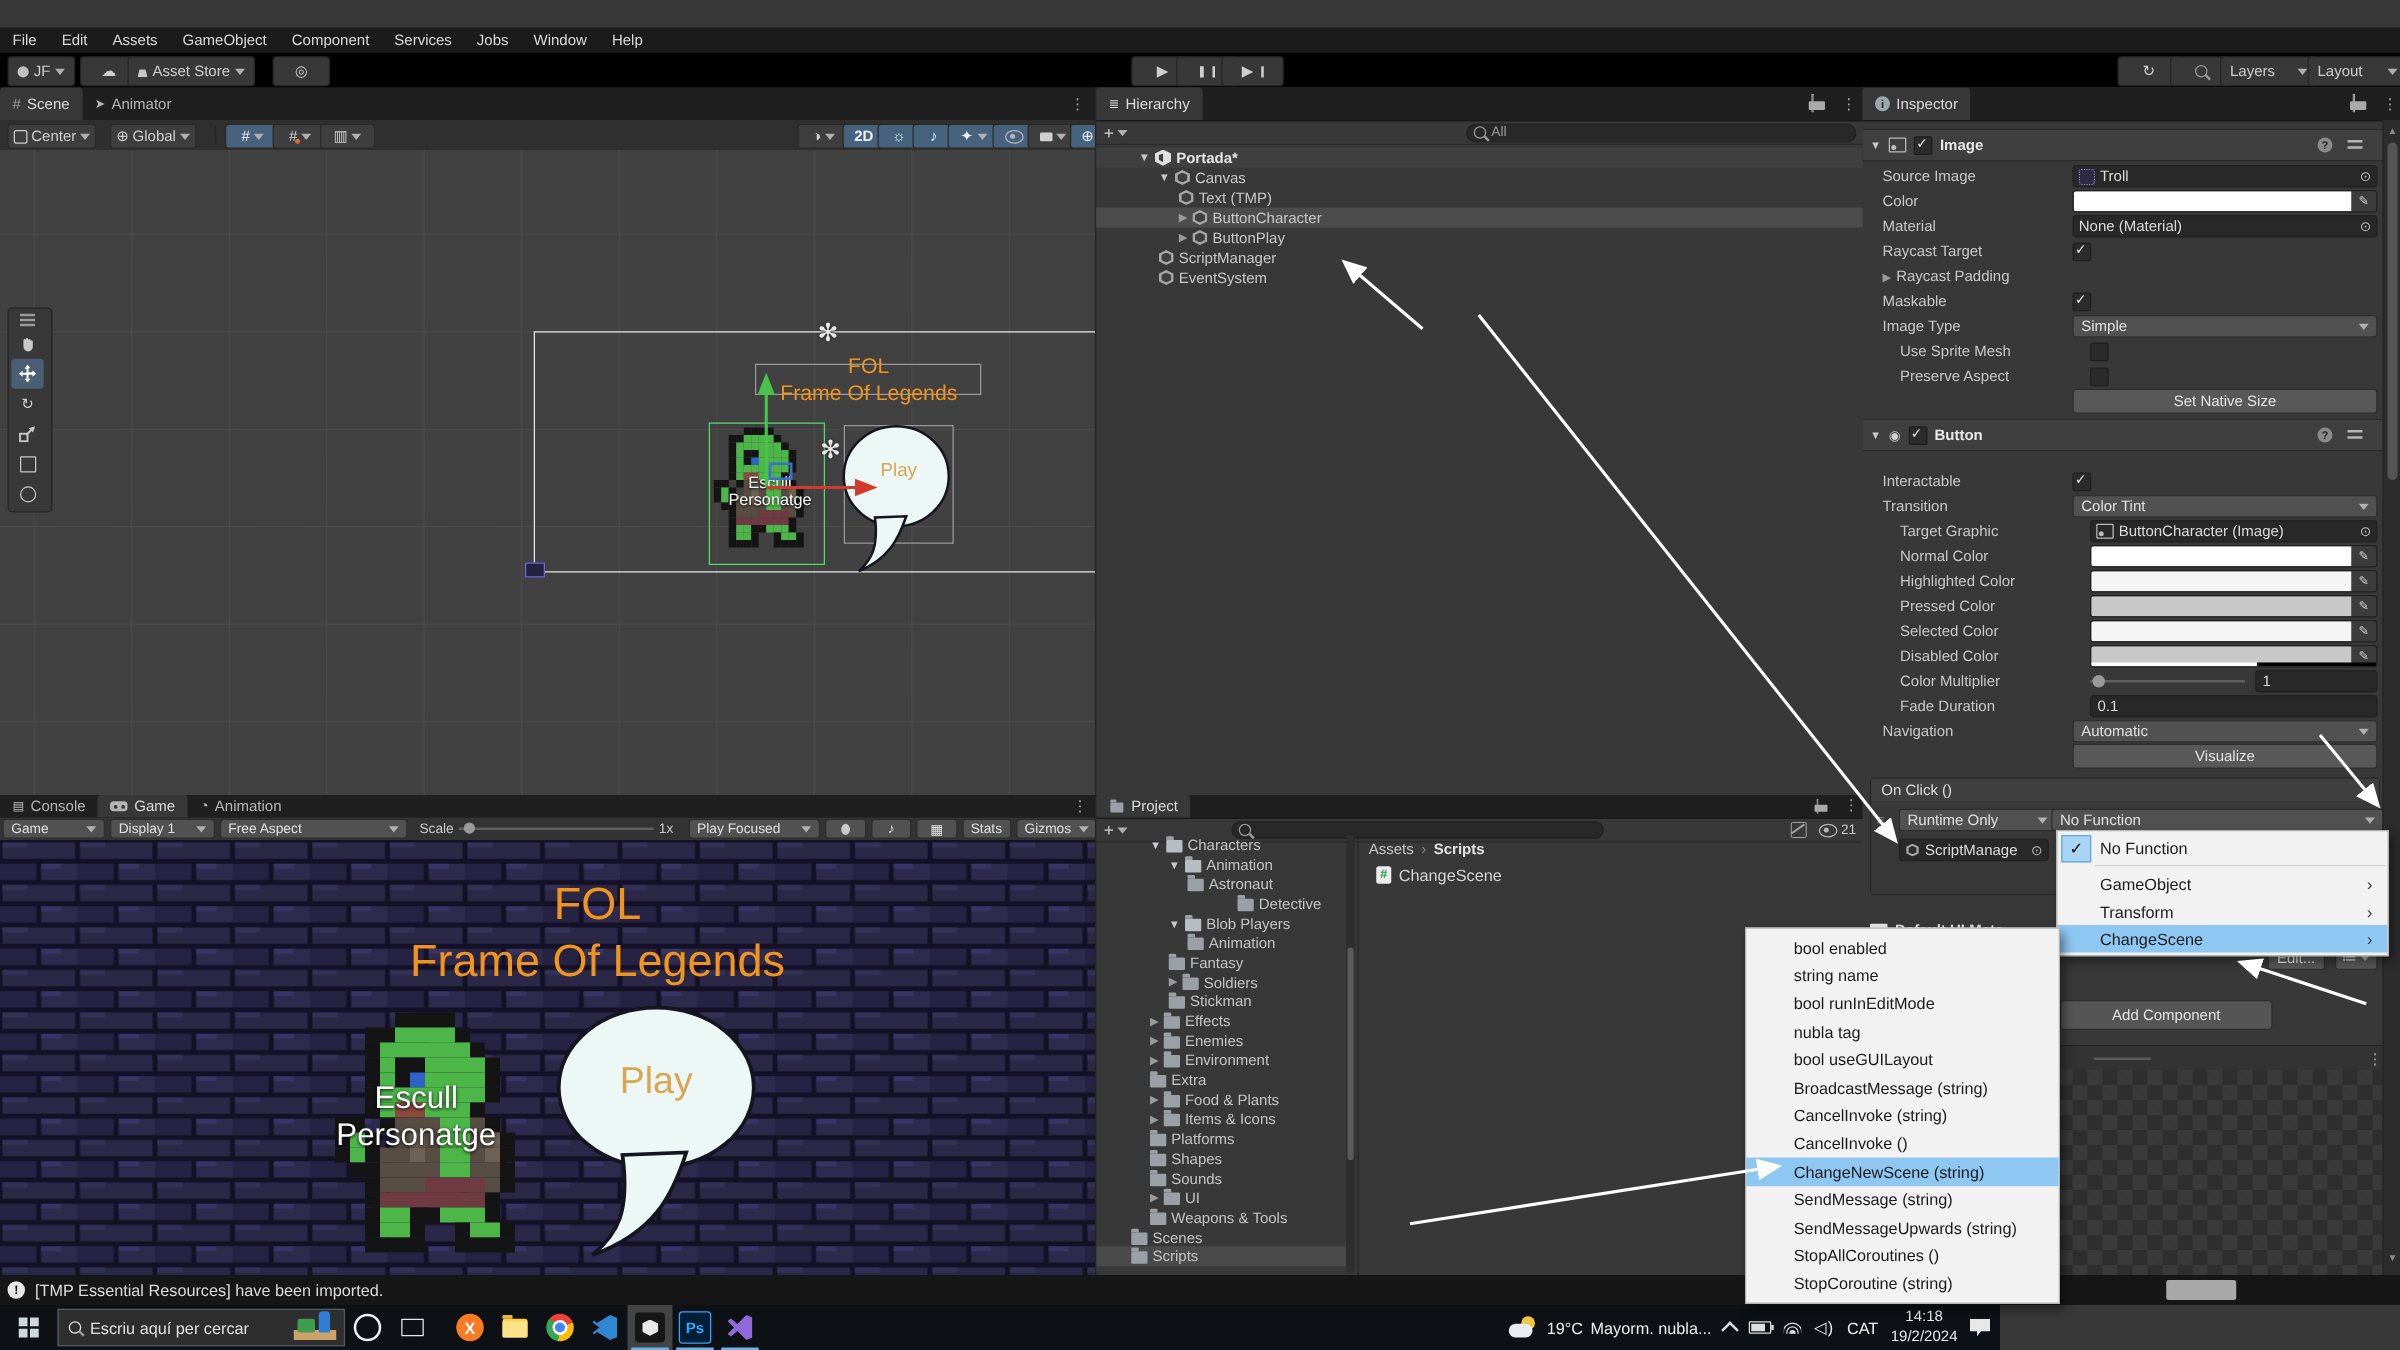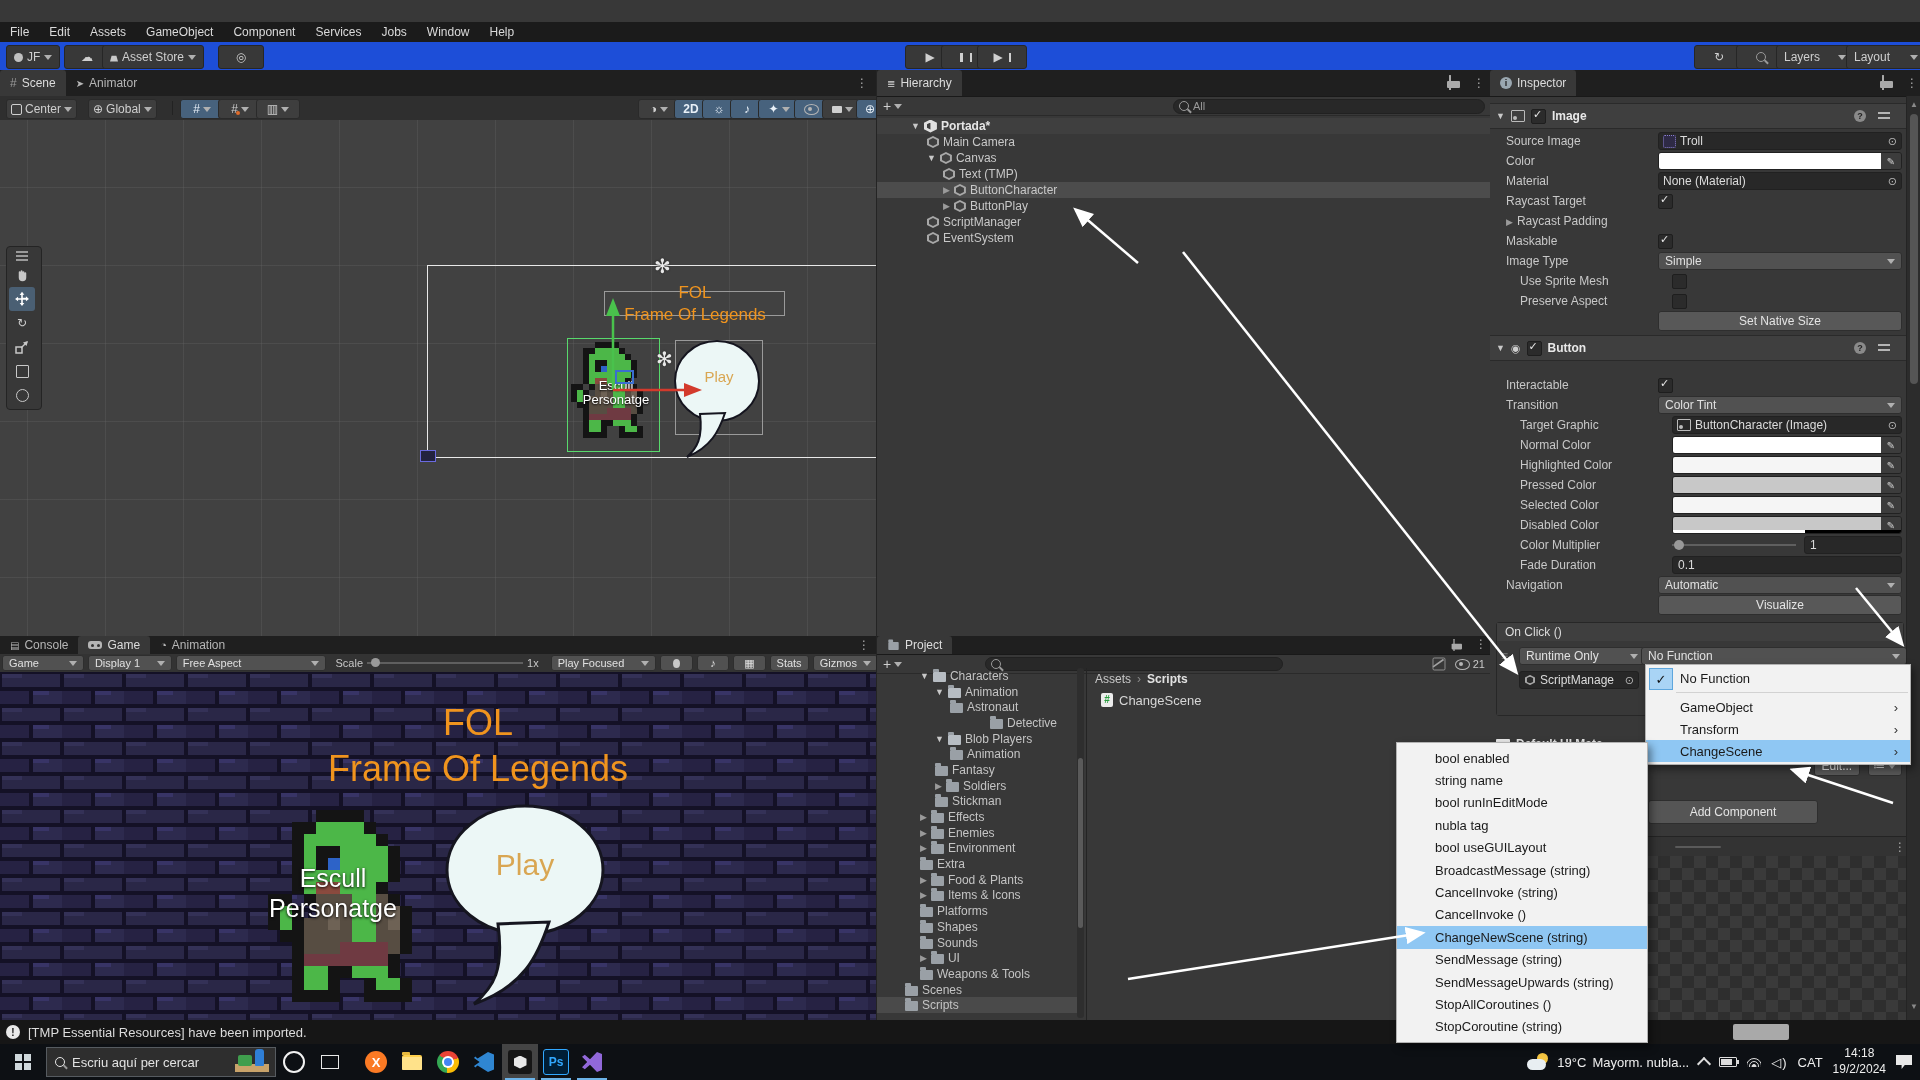"JF" #toolbar { background: #1d4ed8 -> #000000 }
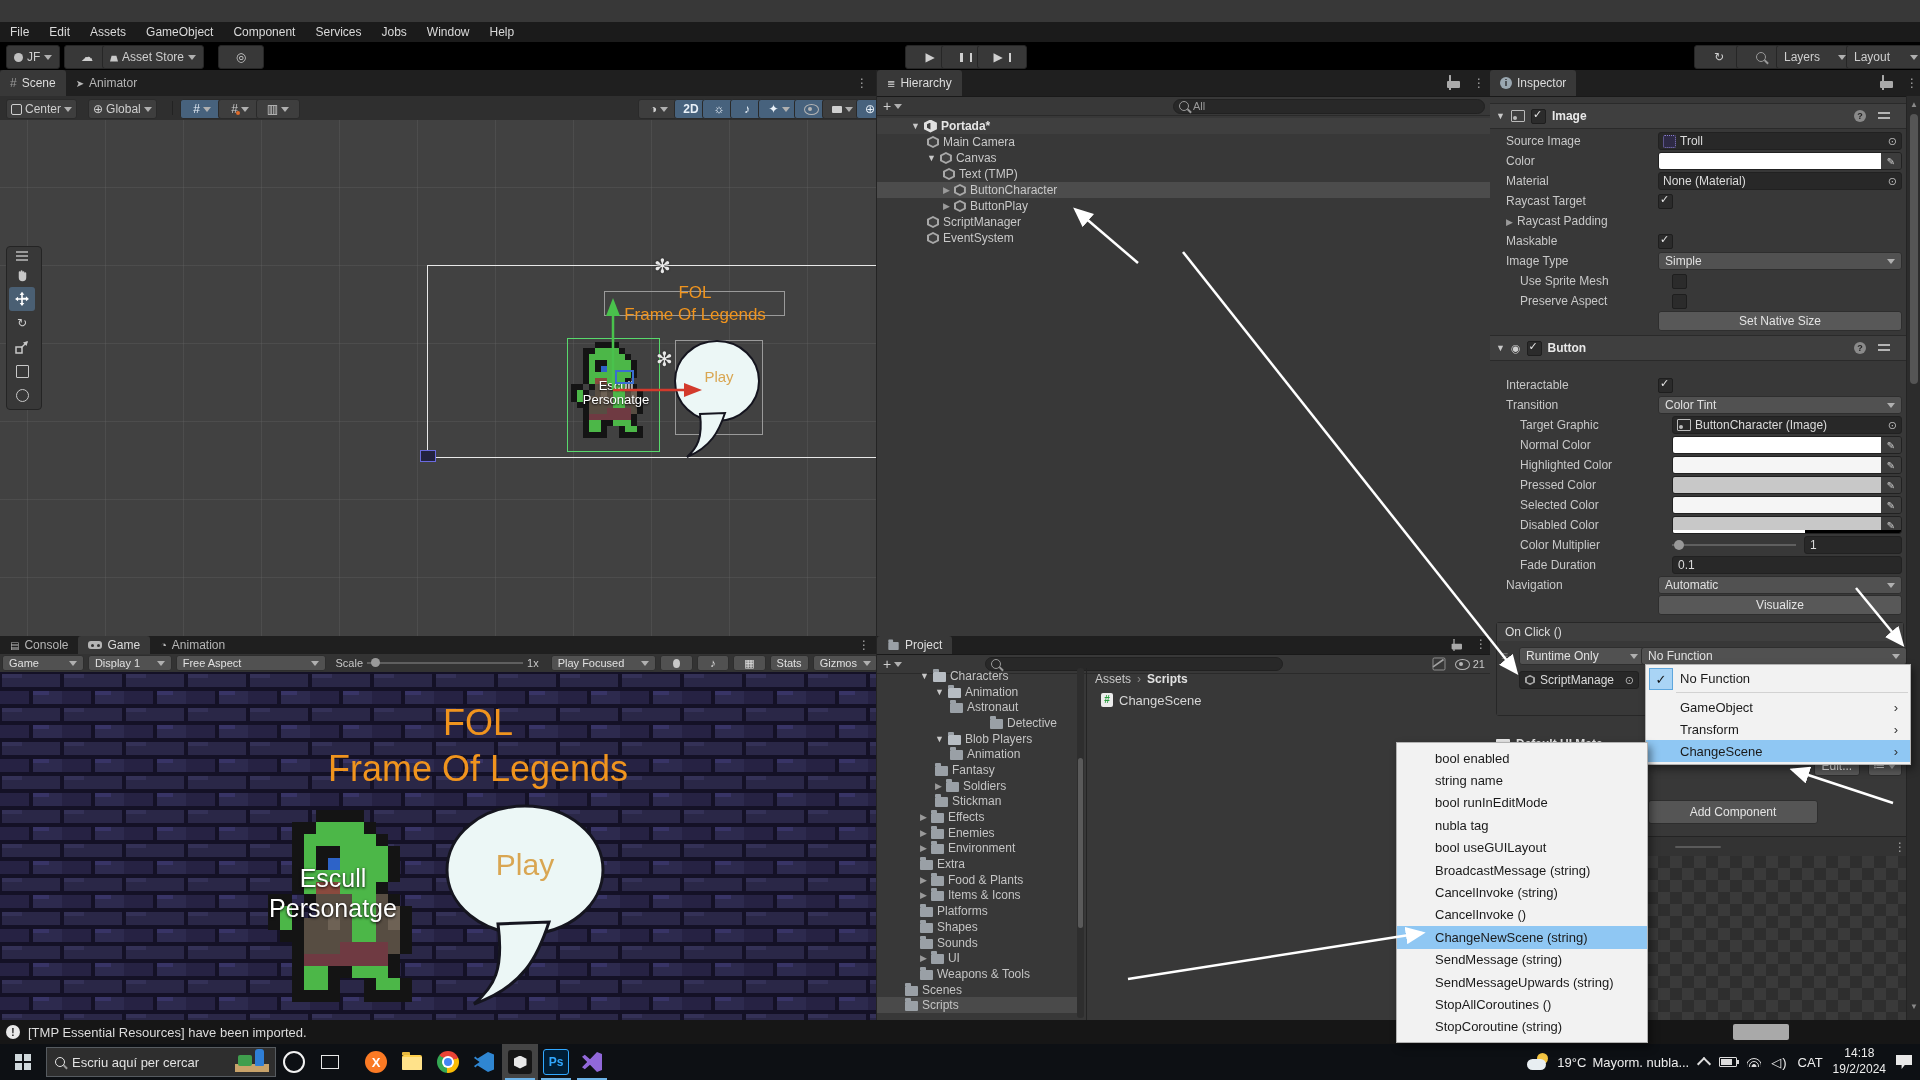"Main Camera" div.hrow { html: <div> <span></span> <span>Main Camera</span> </div> -> none }
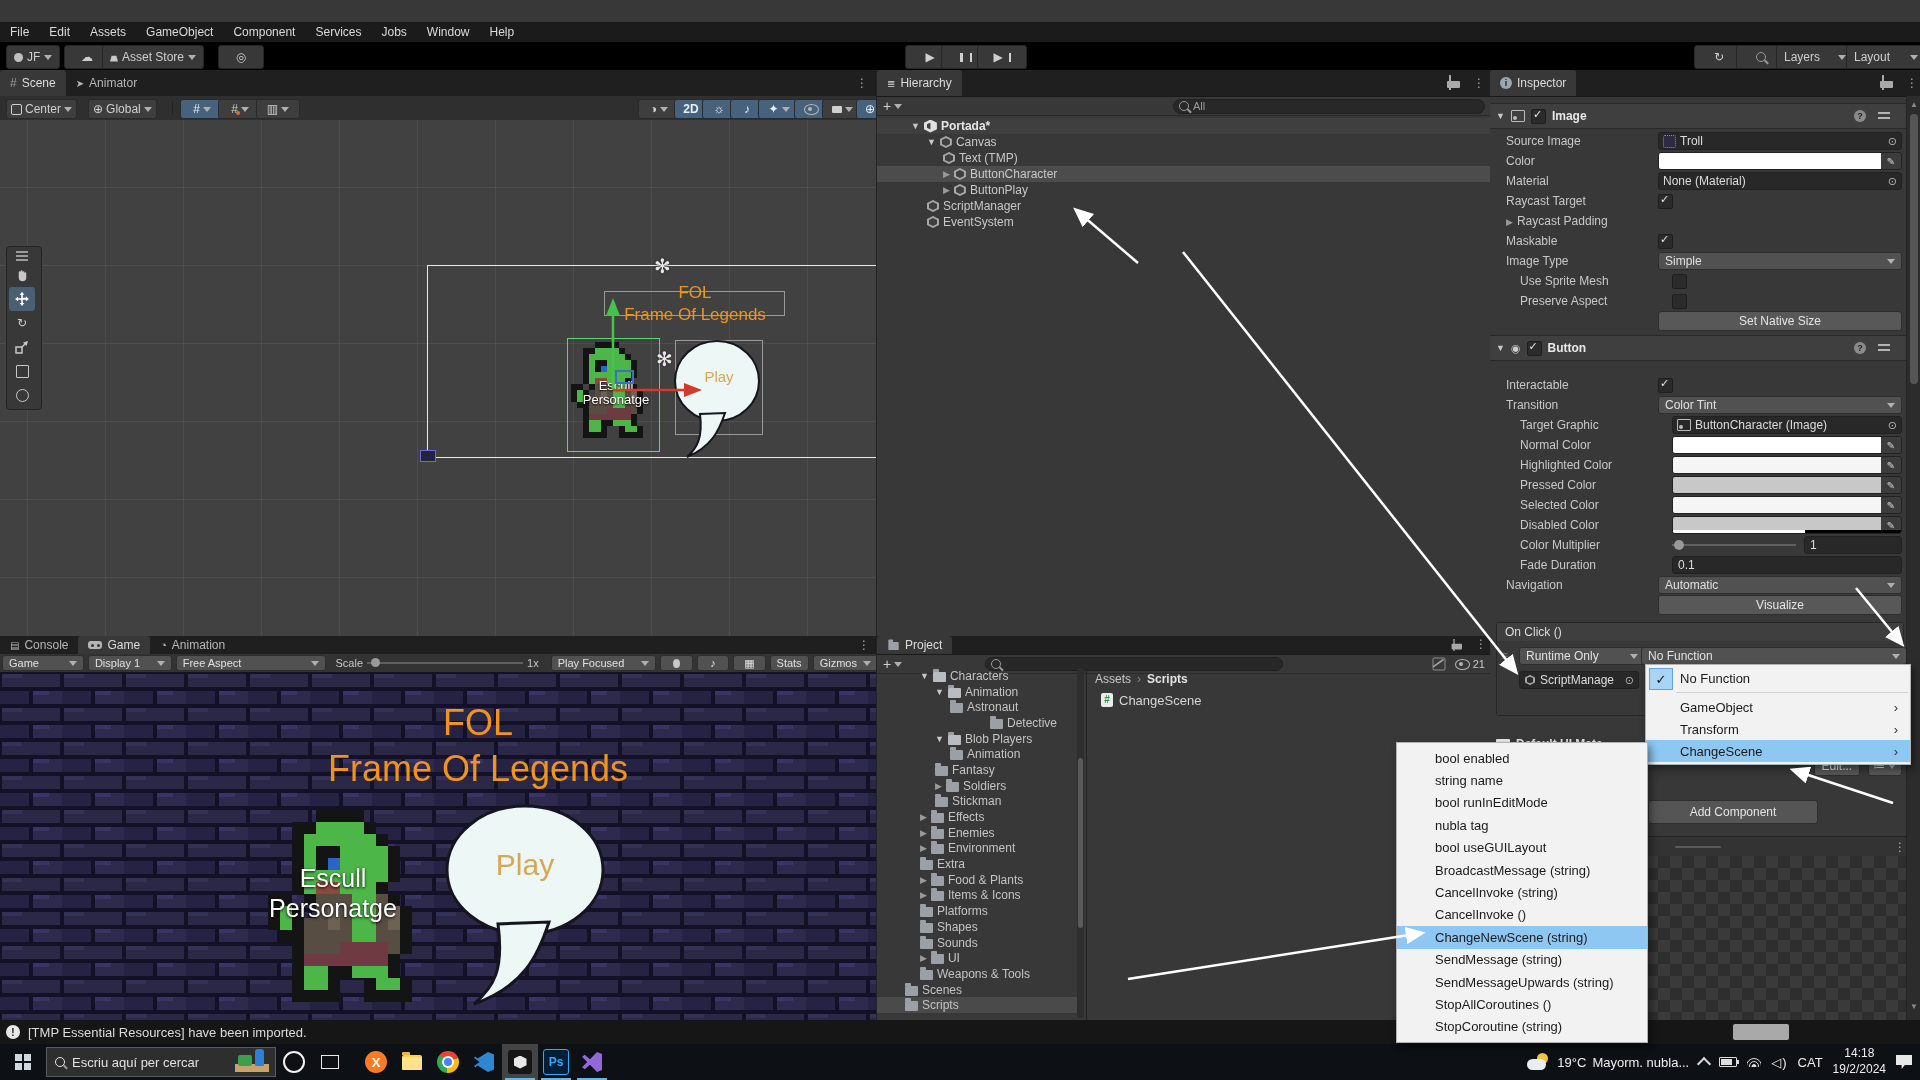"Escriu aquí per cercar" #taskbar { width: 1920px -> 1600px }
